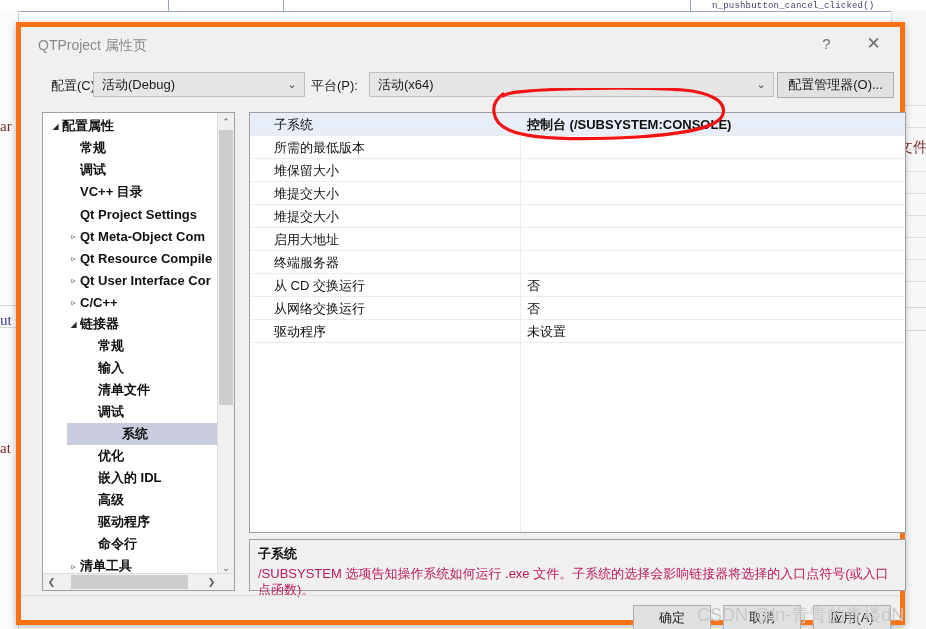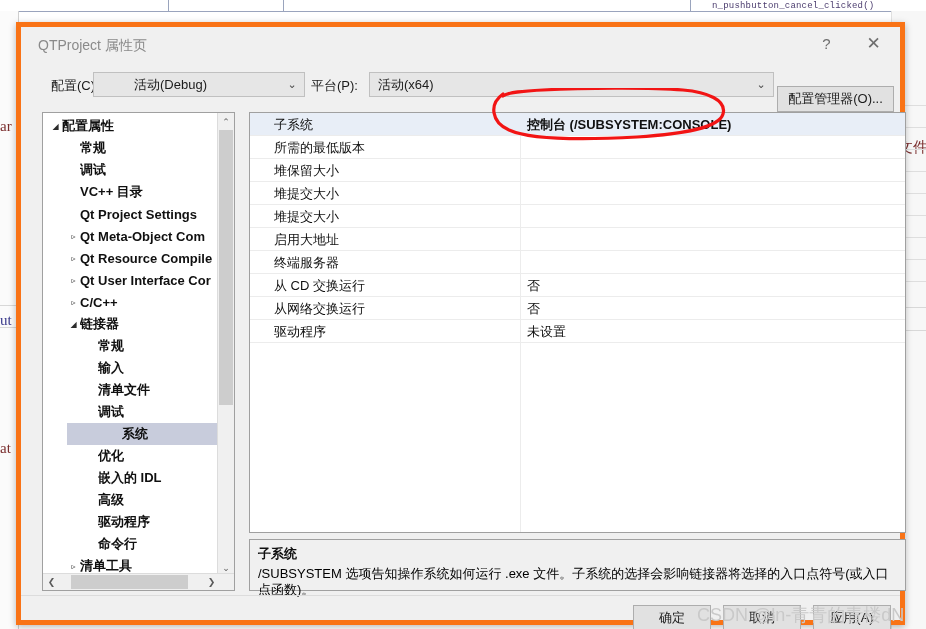"活动(Debug)" #combo-config { padding-left: 32px -> none }
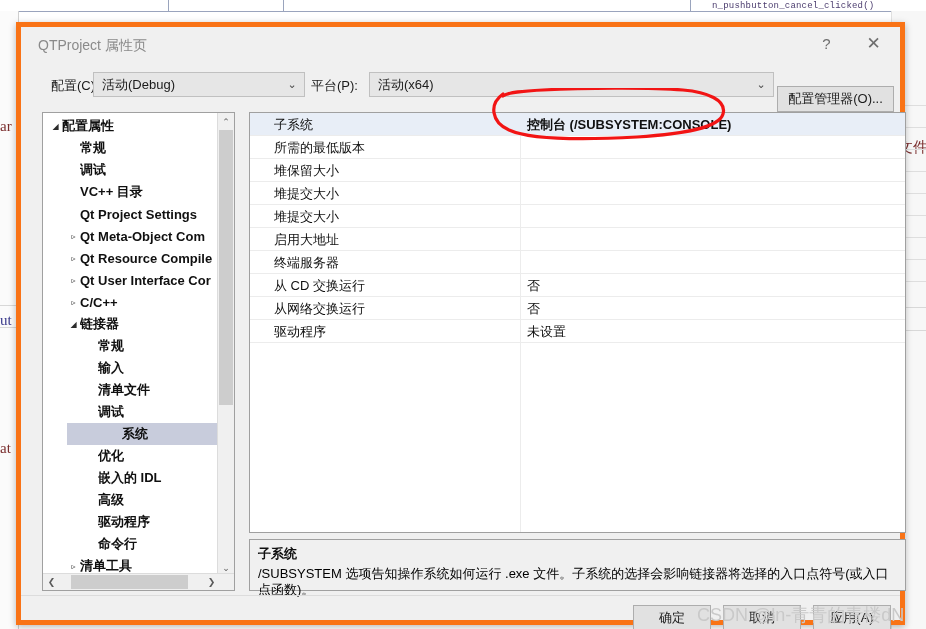"配置管理器(O)..." #btn-cfgmgr { top: 20px -> 6px }
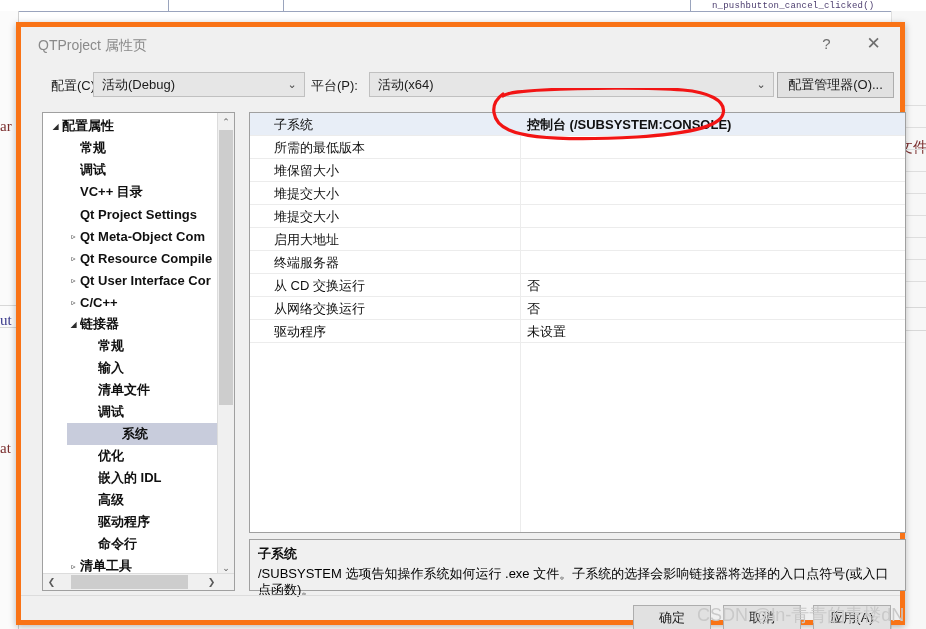"/SUBSYSTEM 选项告知操作系统如何运行 .exe" .desc-body { color: #000000 -> #be185d }
